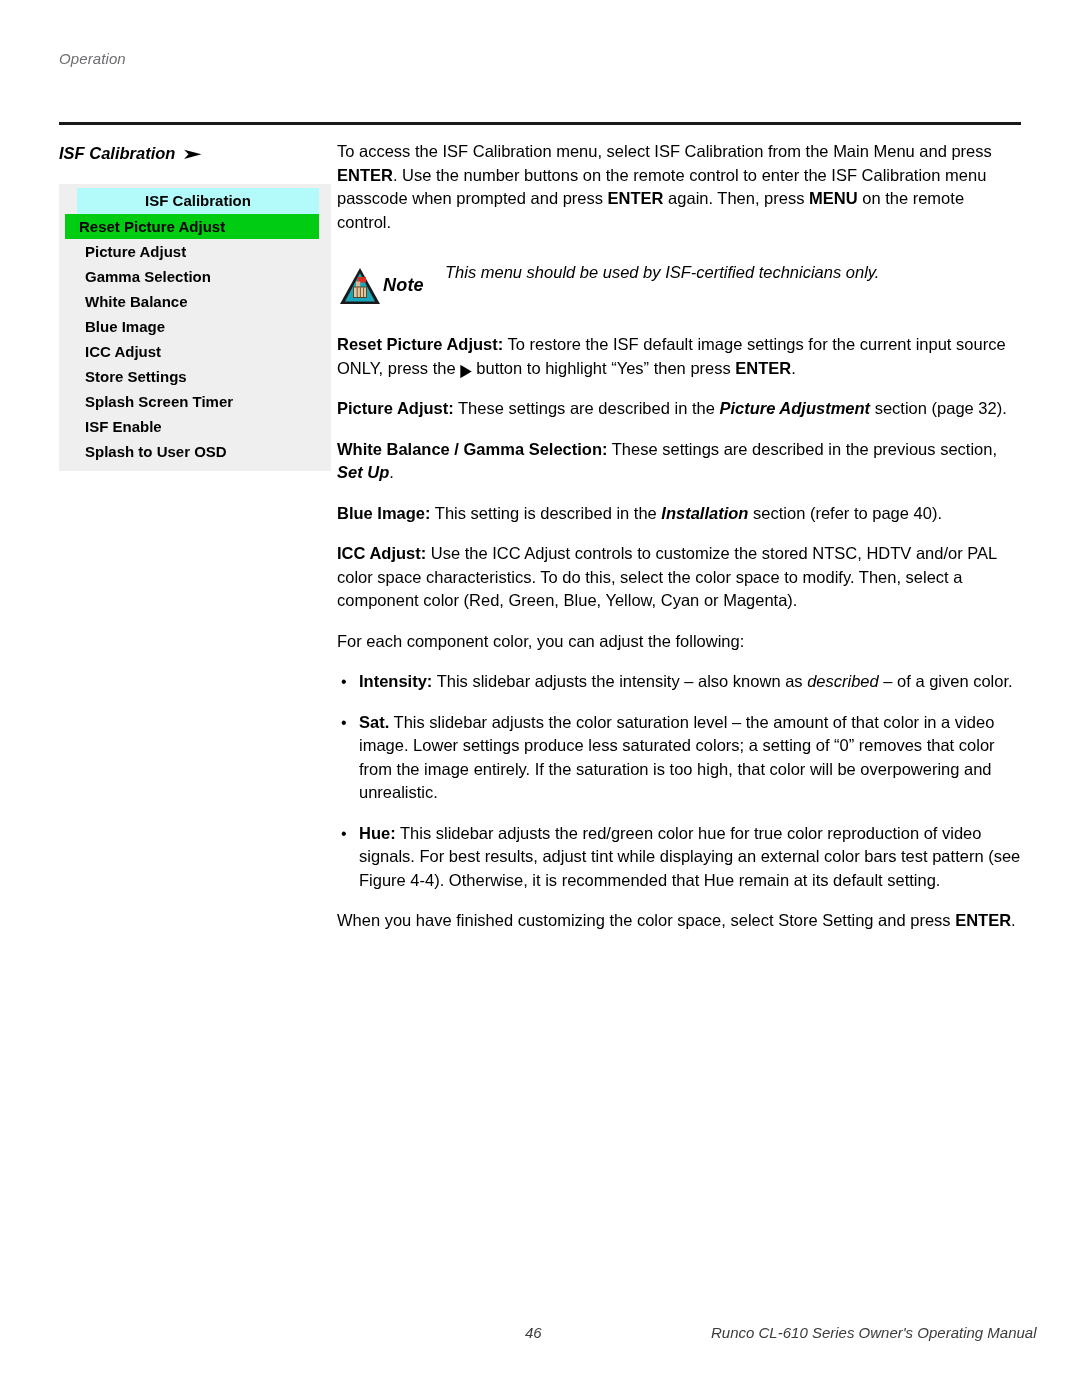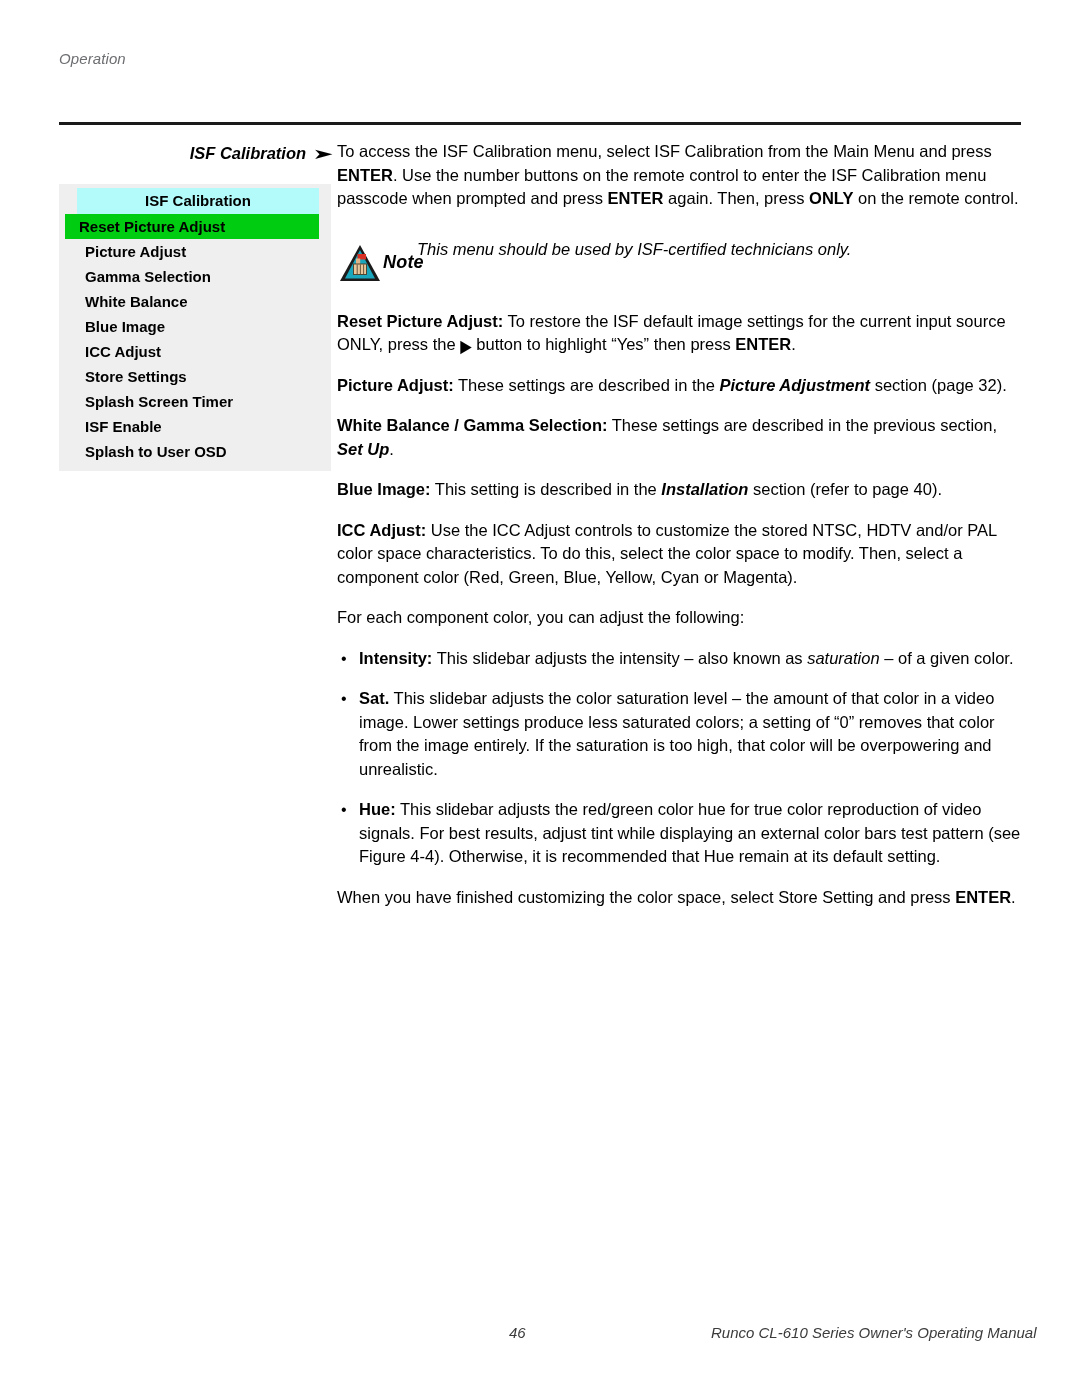"ISF Calibration ➤" .section-heading { text-align: right -> left }
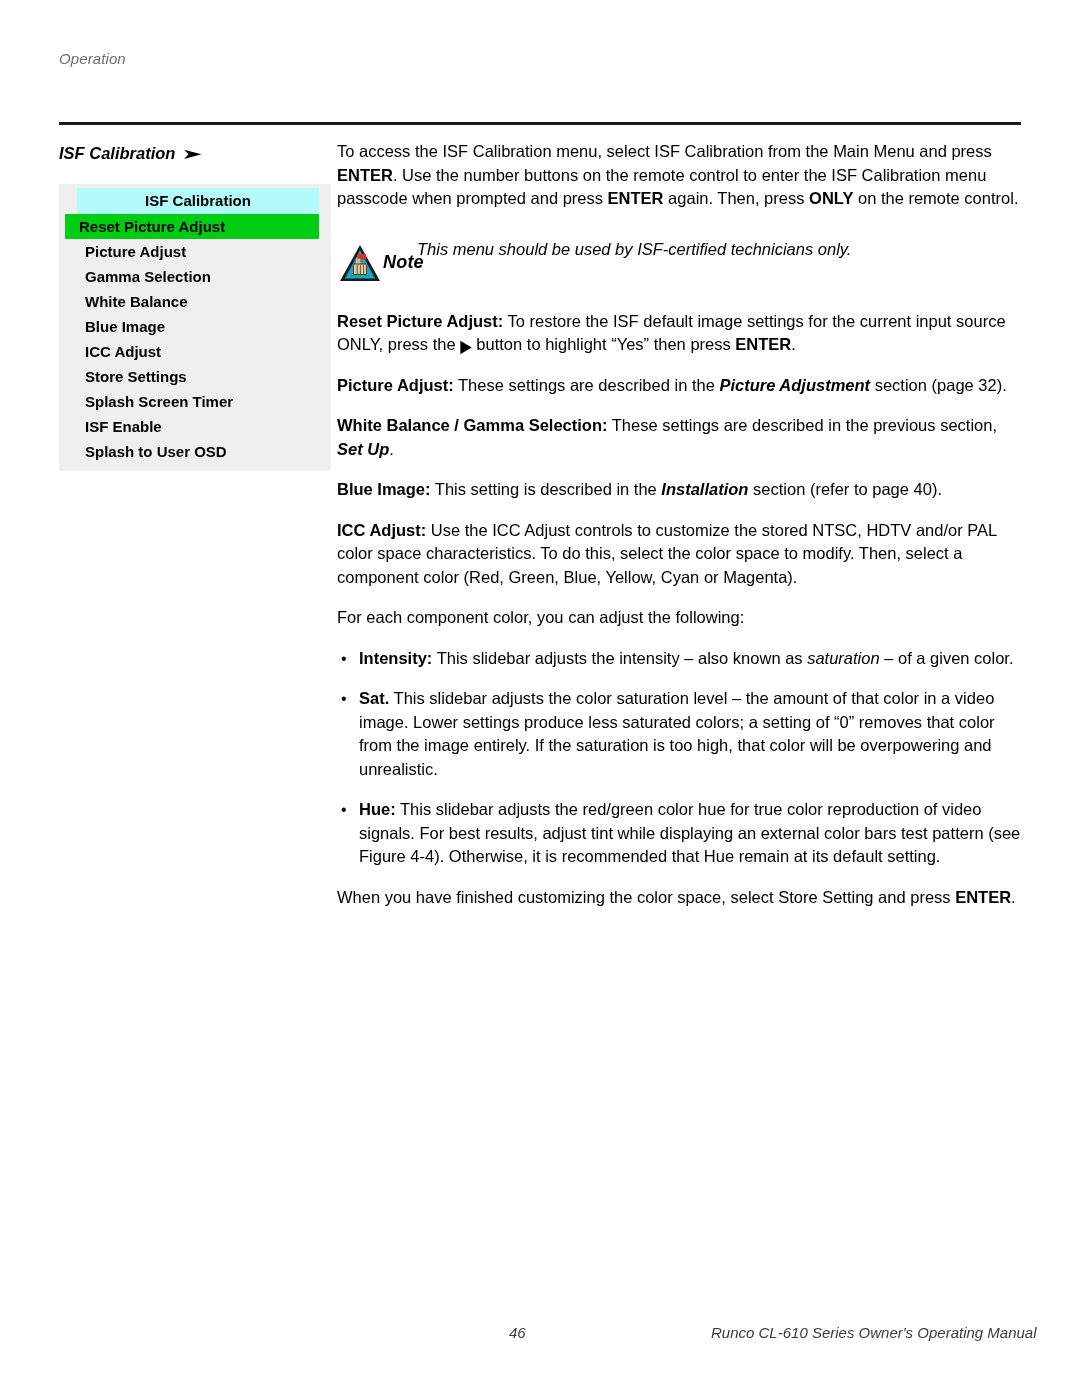"ONLY" b { text: ONLY -> MENU }
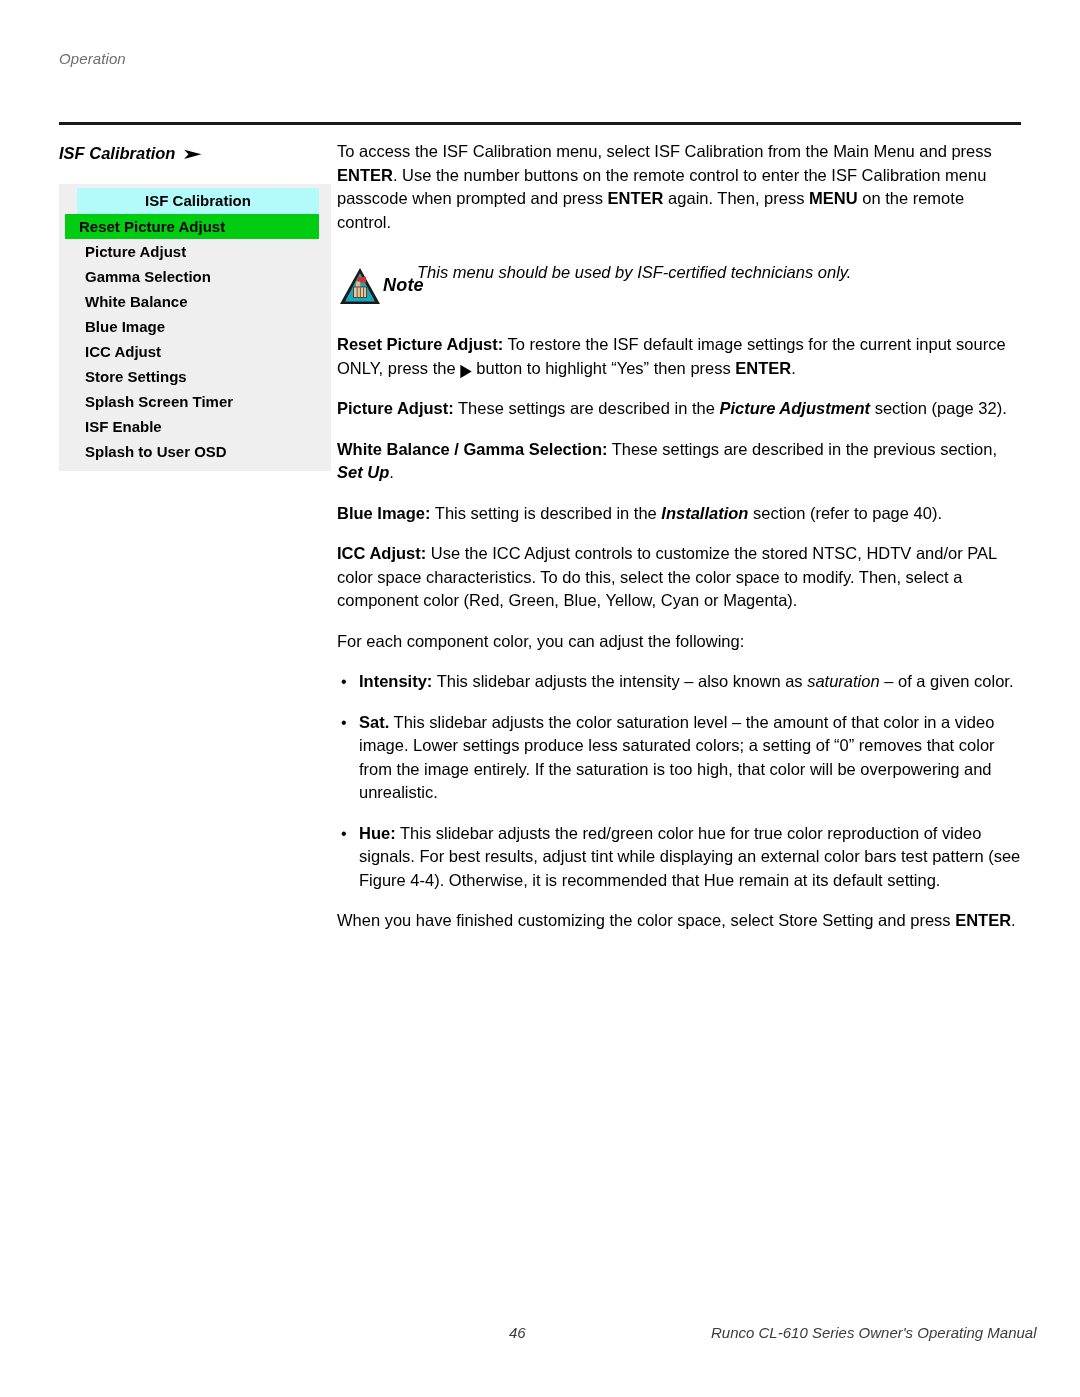"This menu should be used" .note-text { margin-left: 80px -> 108px }
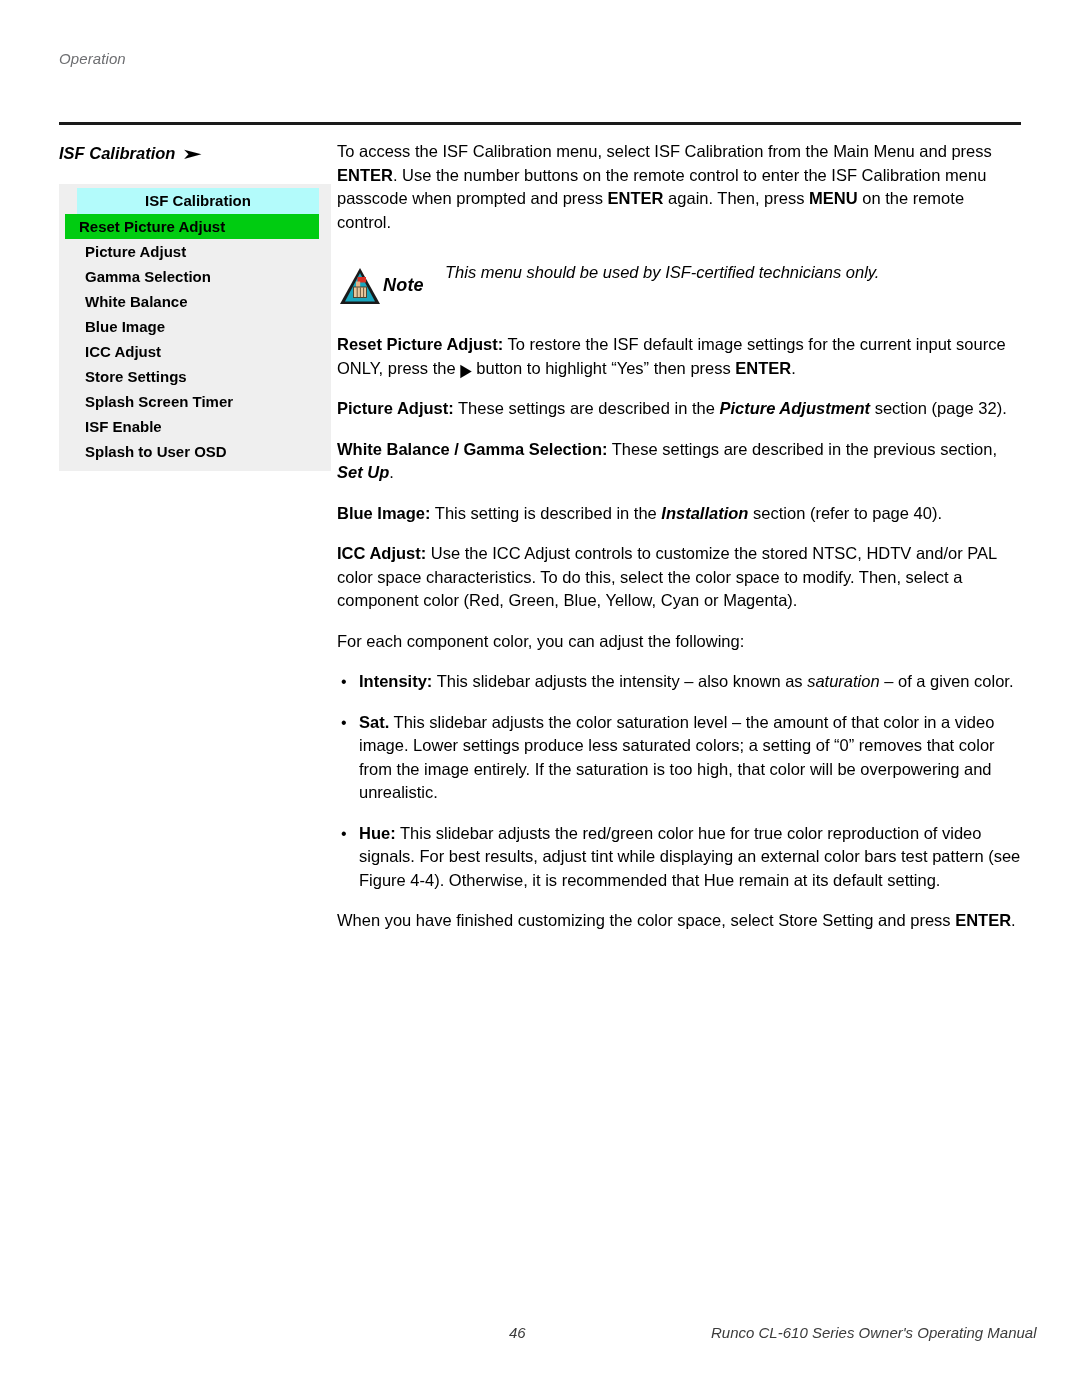"saturation" i { text: saturation -> described }
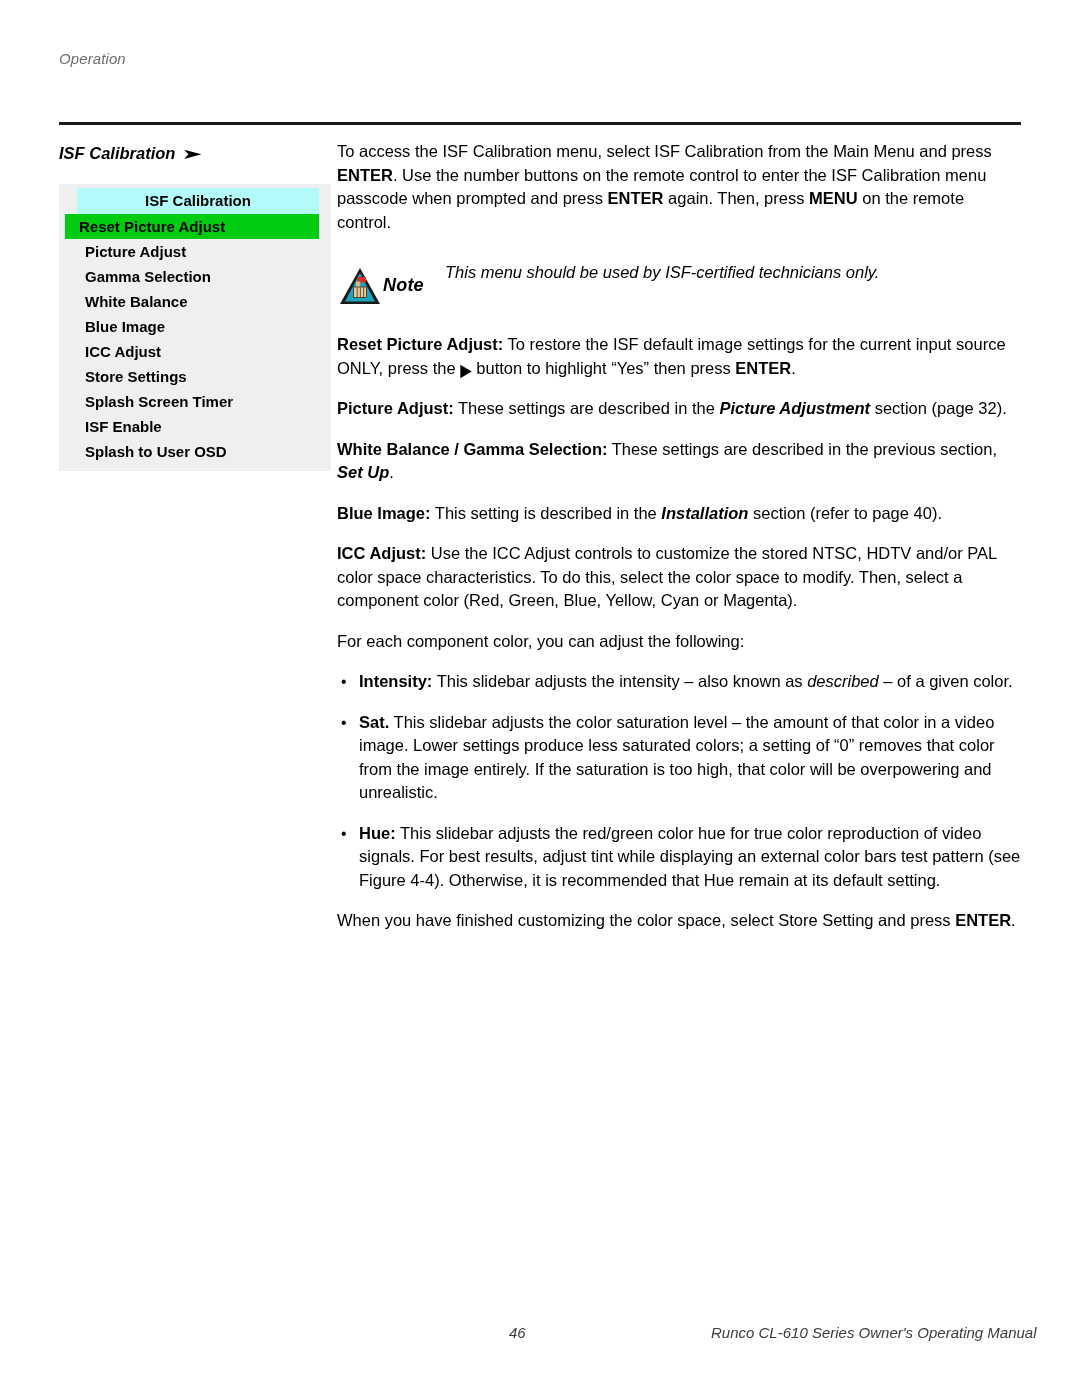"46" .footer-pageno { left: 450px -> 466px }
